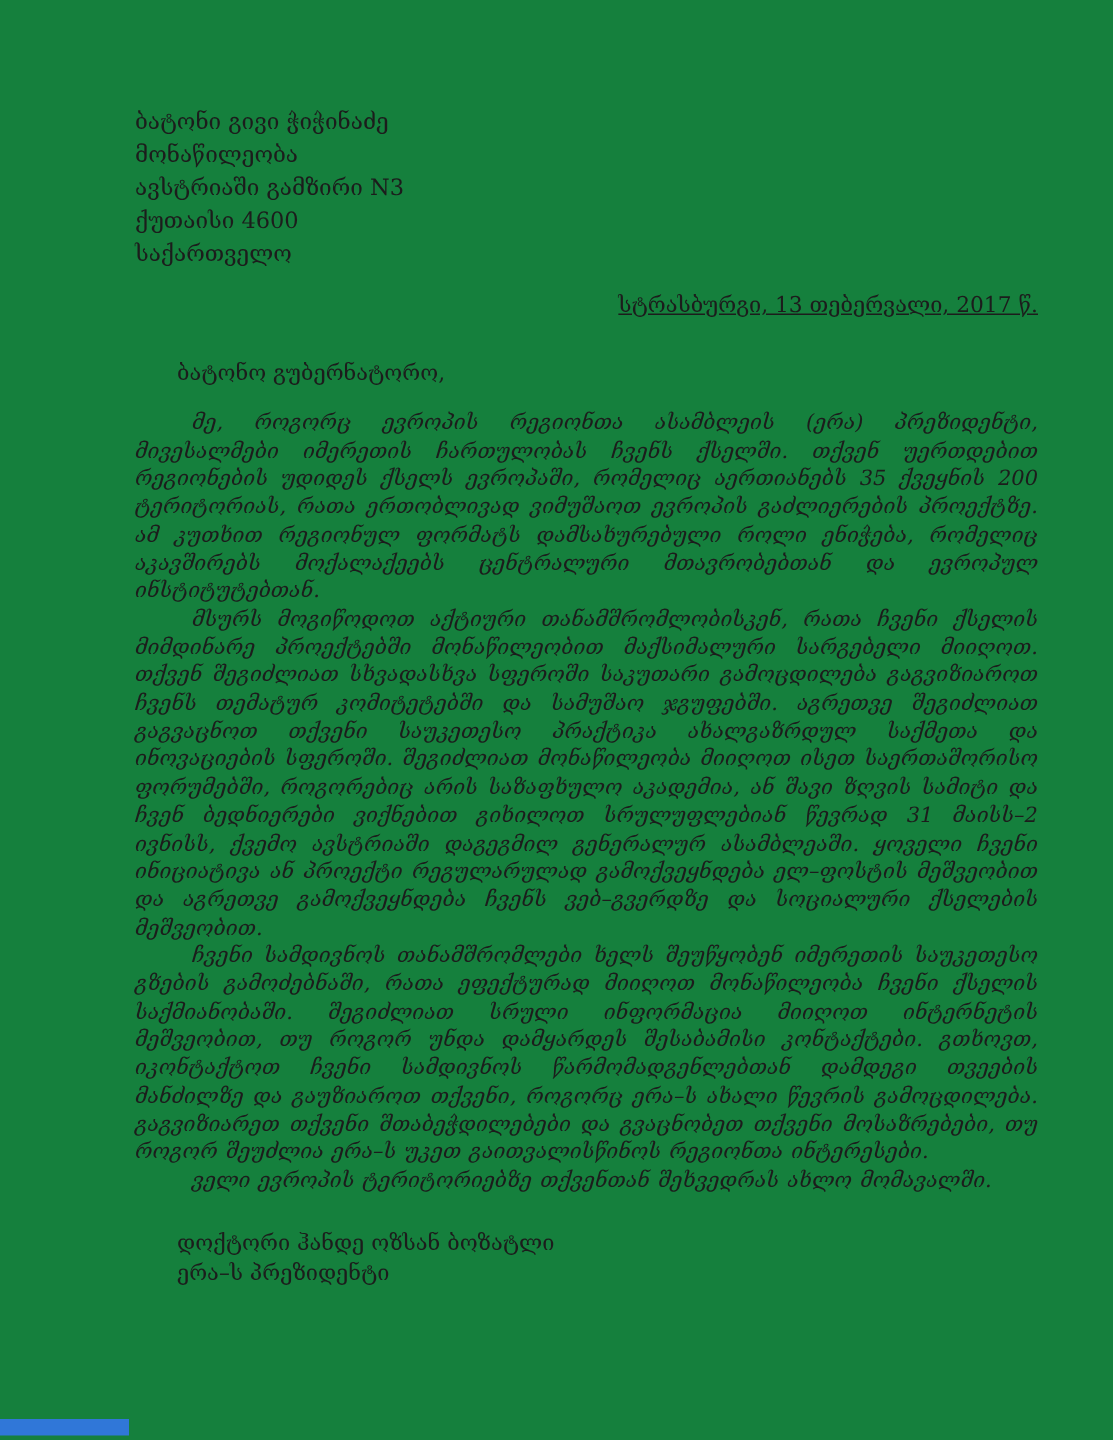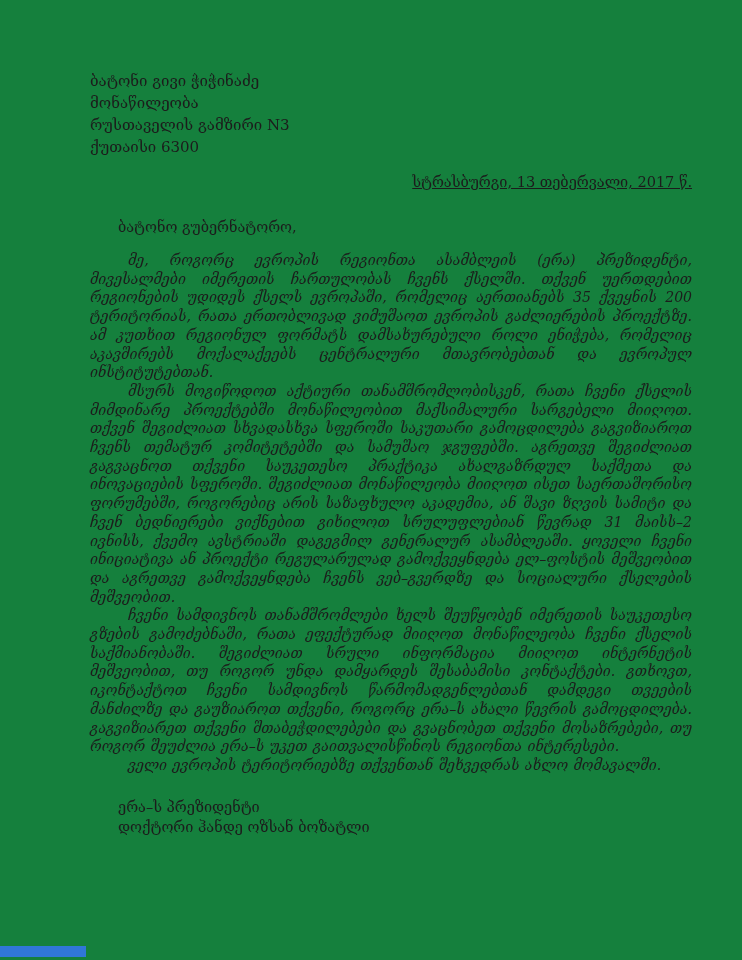"რუსთაველის გამზირი N3" div.addr-line { text: რუსთაველის -> ავსტრიაში }
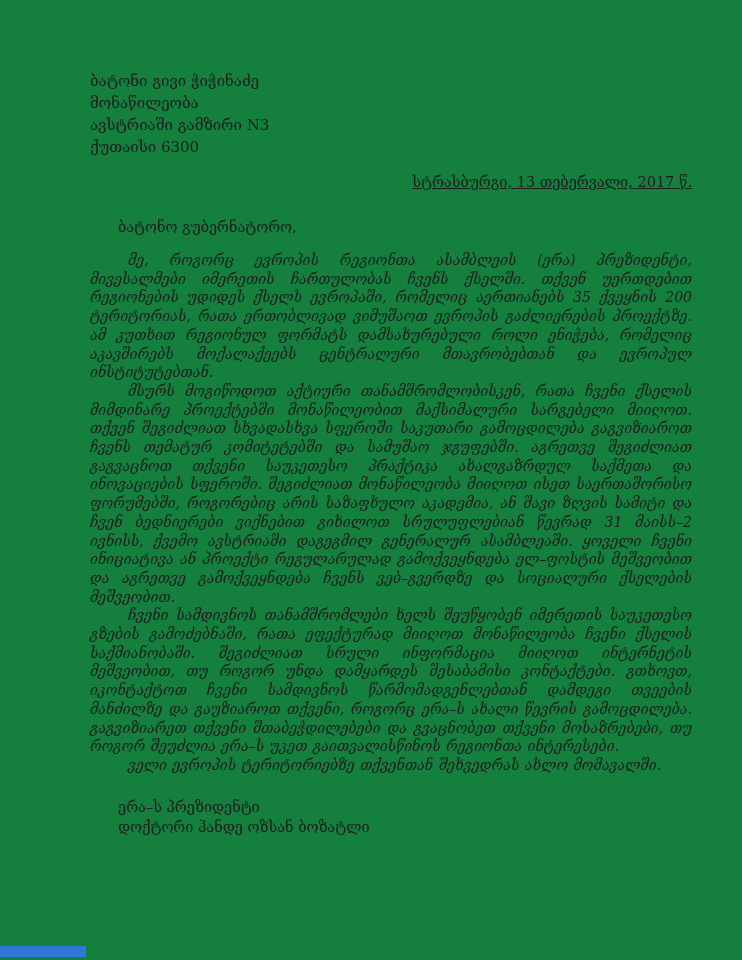"ქუთაისი 6300" div.addr-line { text: 6300 -> 4600 }
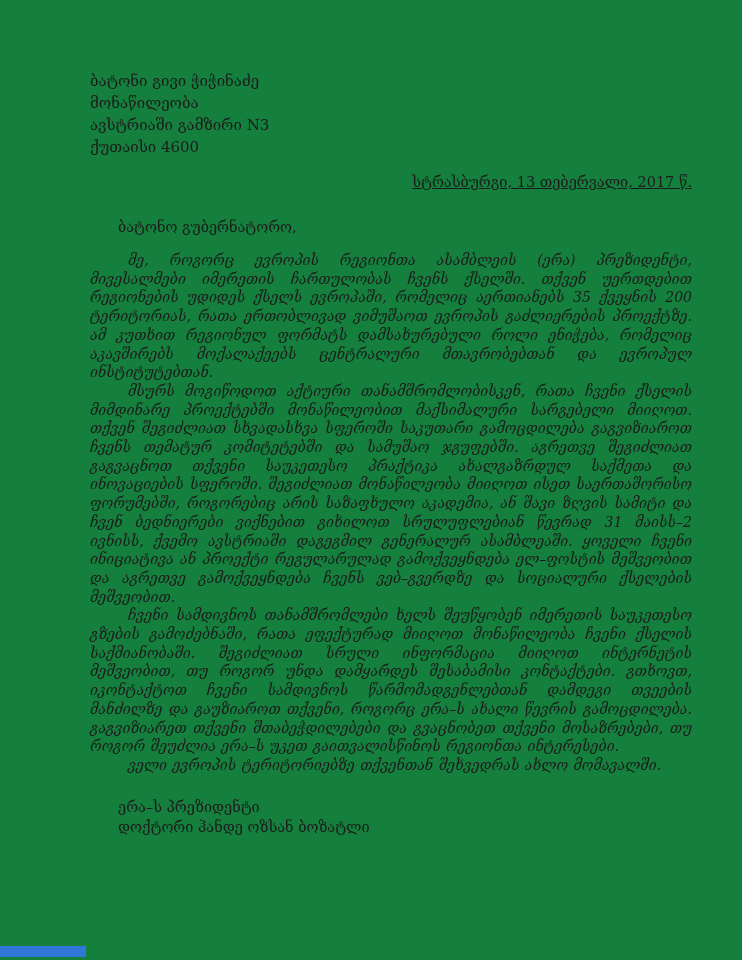"საქართველო" div.addr-line { html: none -> <div>საქართველო</div> }
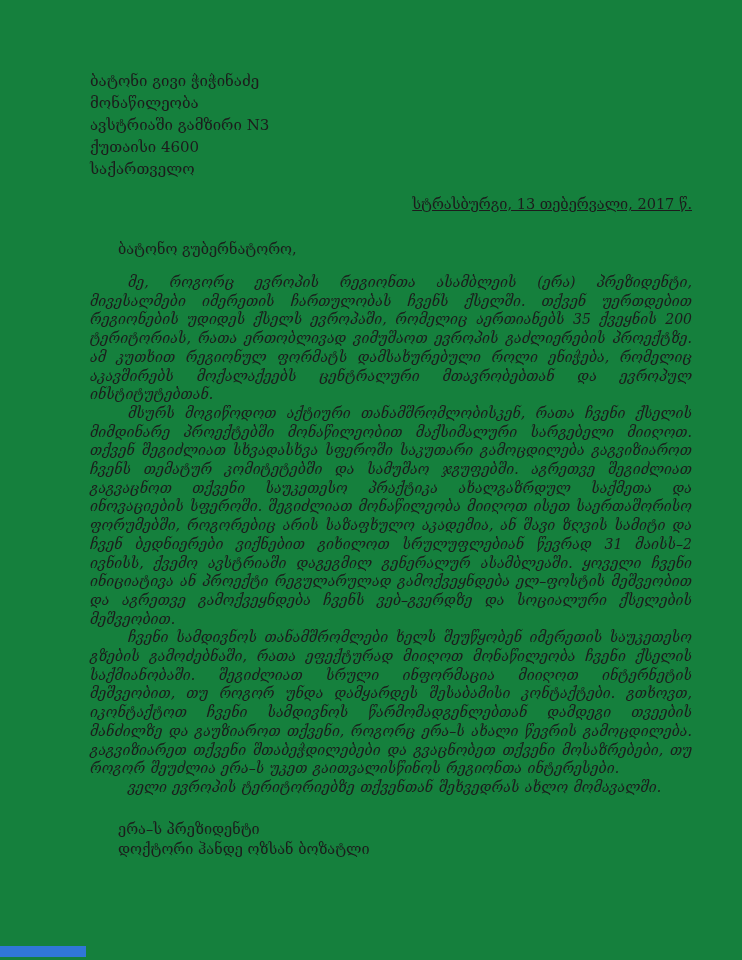"ერა–ს პრეზიდენტი" div { order: before "დოქტორი ჰანდე ოზსან ბოზატლი" -> after "დოქტორი ჰანდე ოზსან ბოზატლი" }
